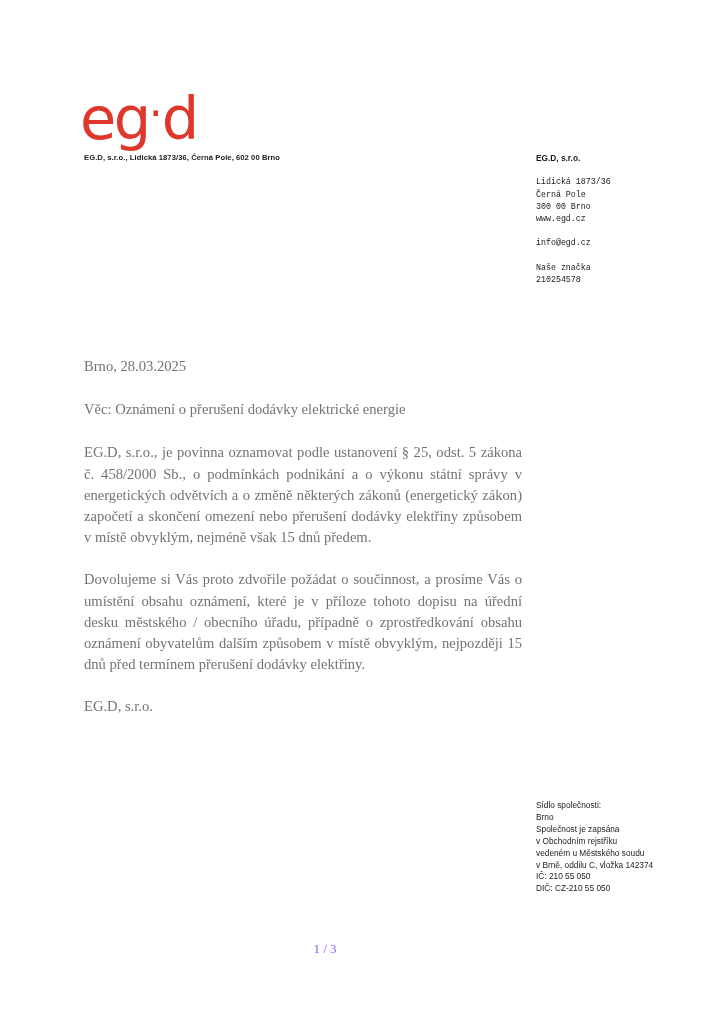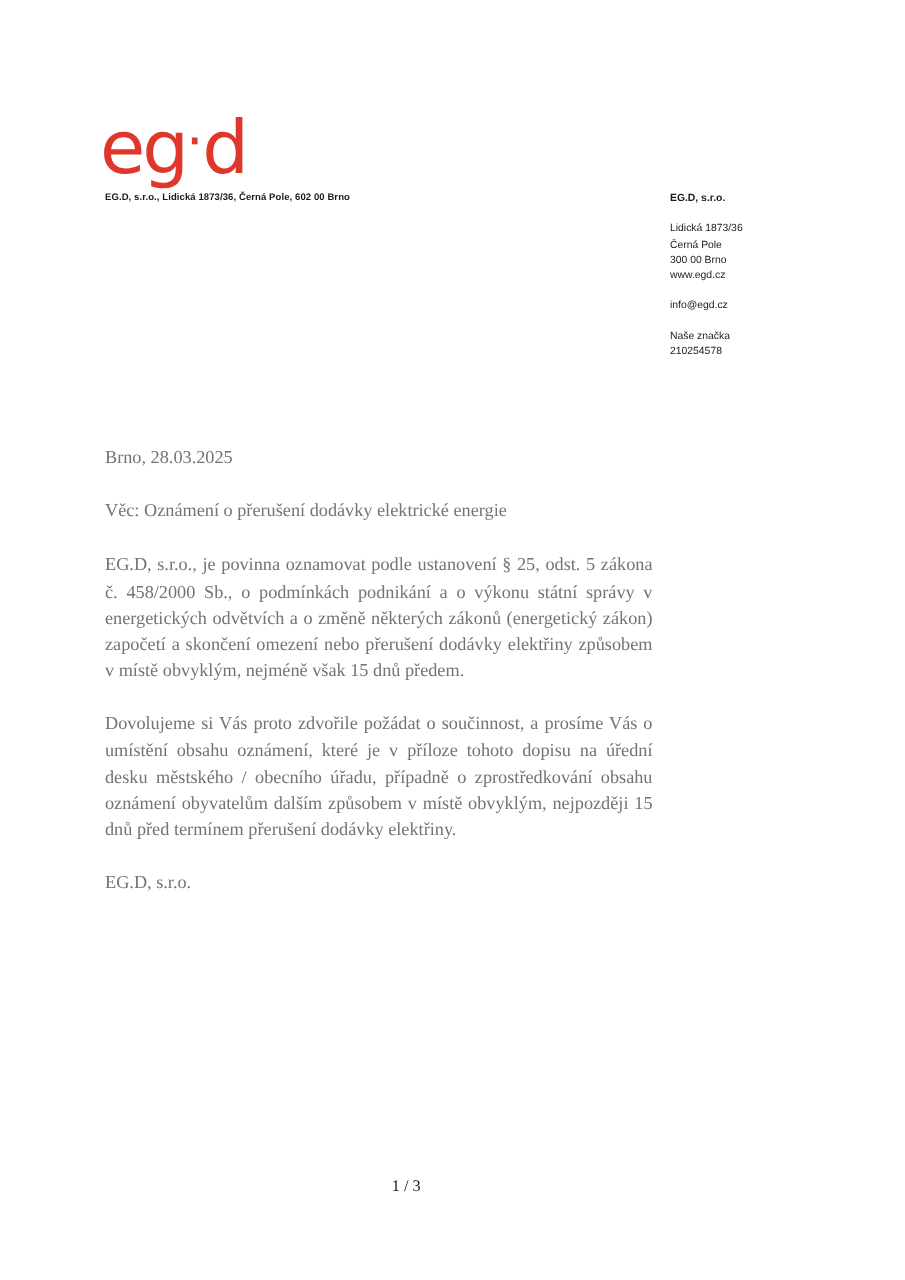"Lidická 1873/36" .sender .grp div { font-family: none -> Liberation Mono, monospace }
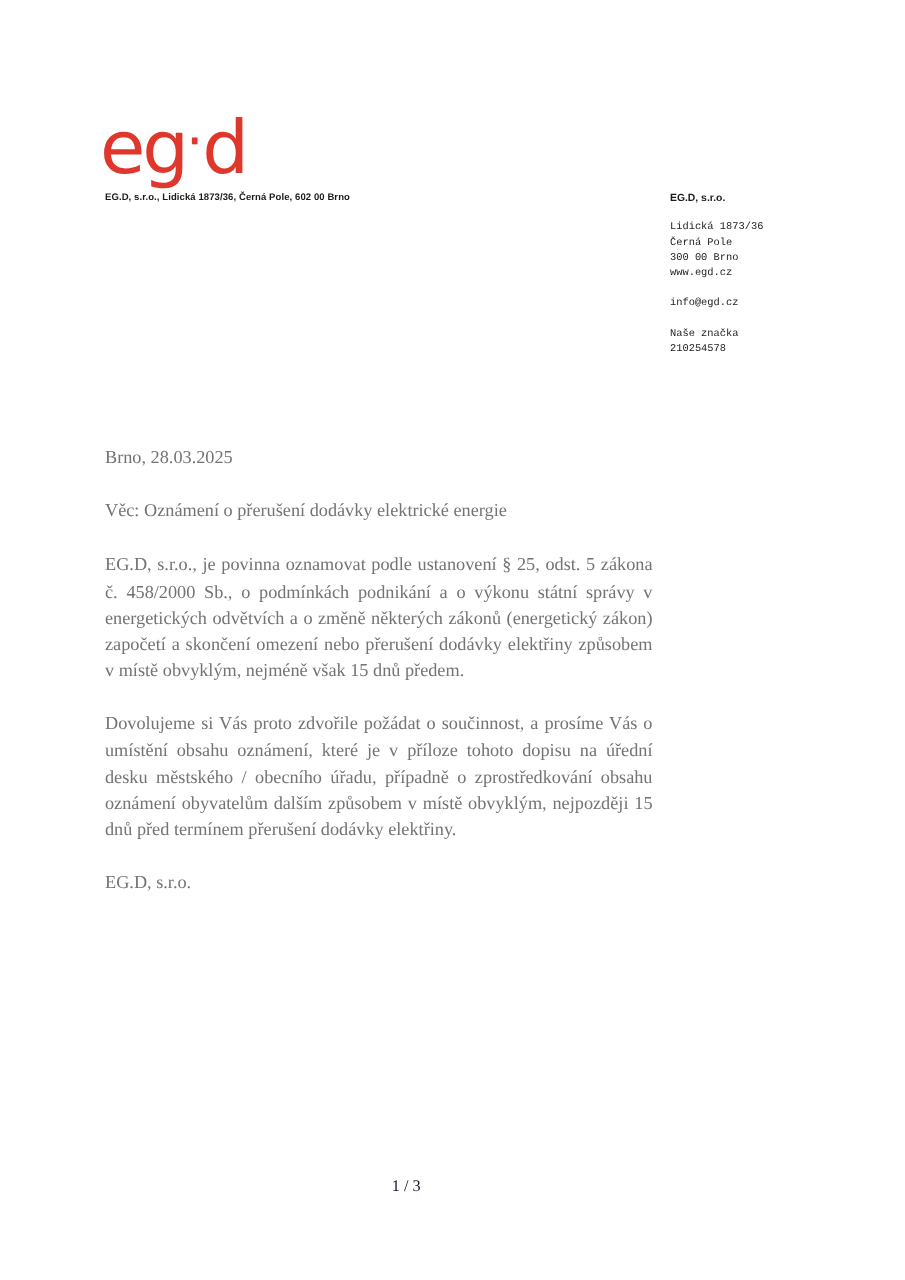"Sídlo společnosti:" div.footer-legal { html: none -> <div> <div>Sídlo společnosti:</div> <div>Brno</div> <div>Společnost je zapsána</div> <div>v Obchodním rejstříku</div> <div>vedeném u Městského soudu</div> <div>v Brně, oddilu C, vložka 142374</div> <div>IČ: 210 55 050</div> <div>DIČ: CZ-210 55 050</div> </div> }
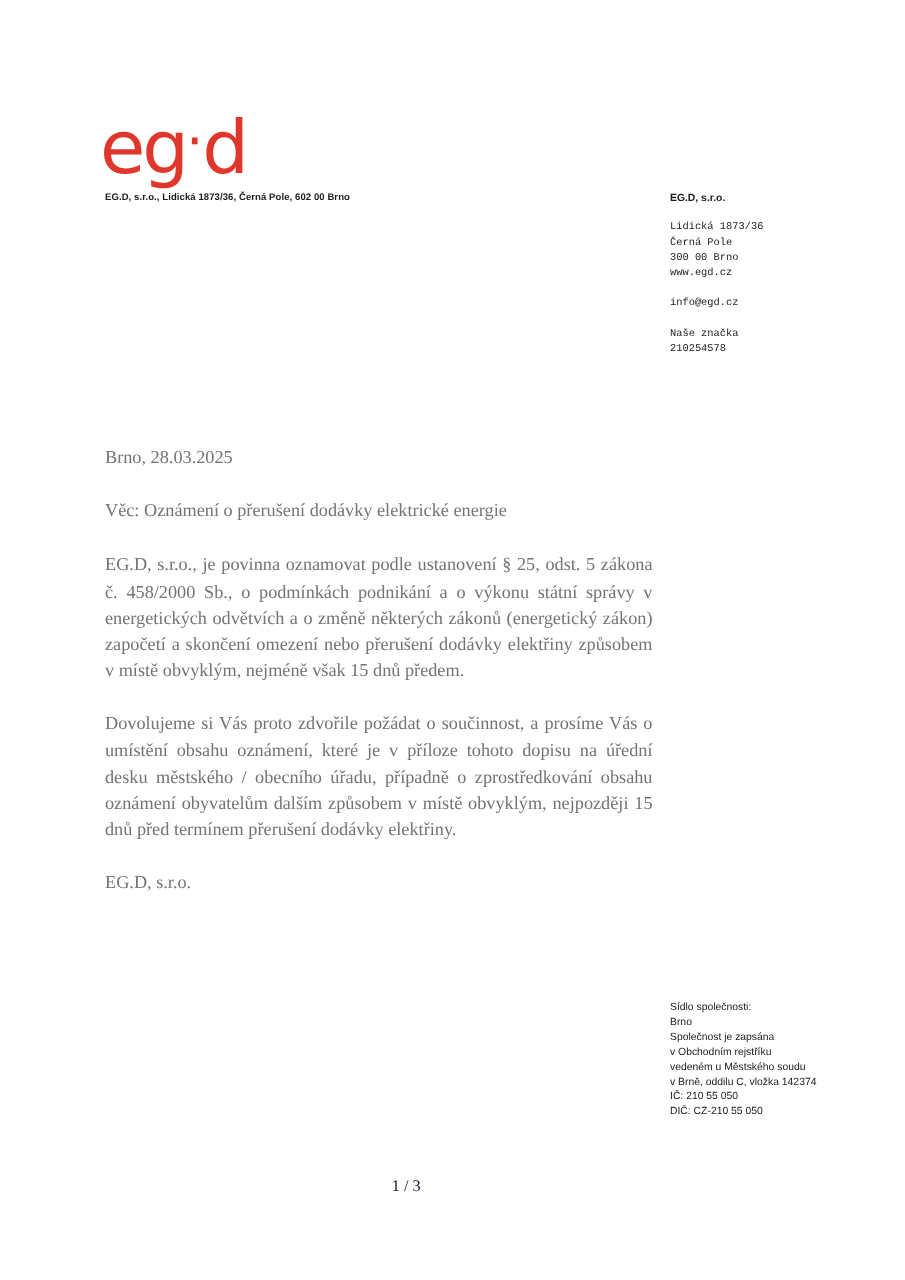"1 / 3" .page-number { color: #0f172a -> #8b5cf6 }
